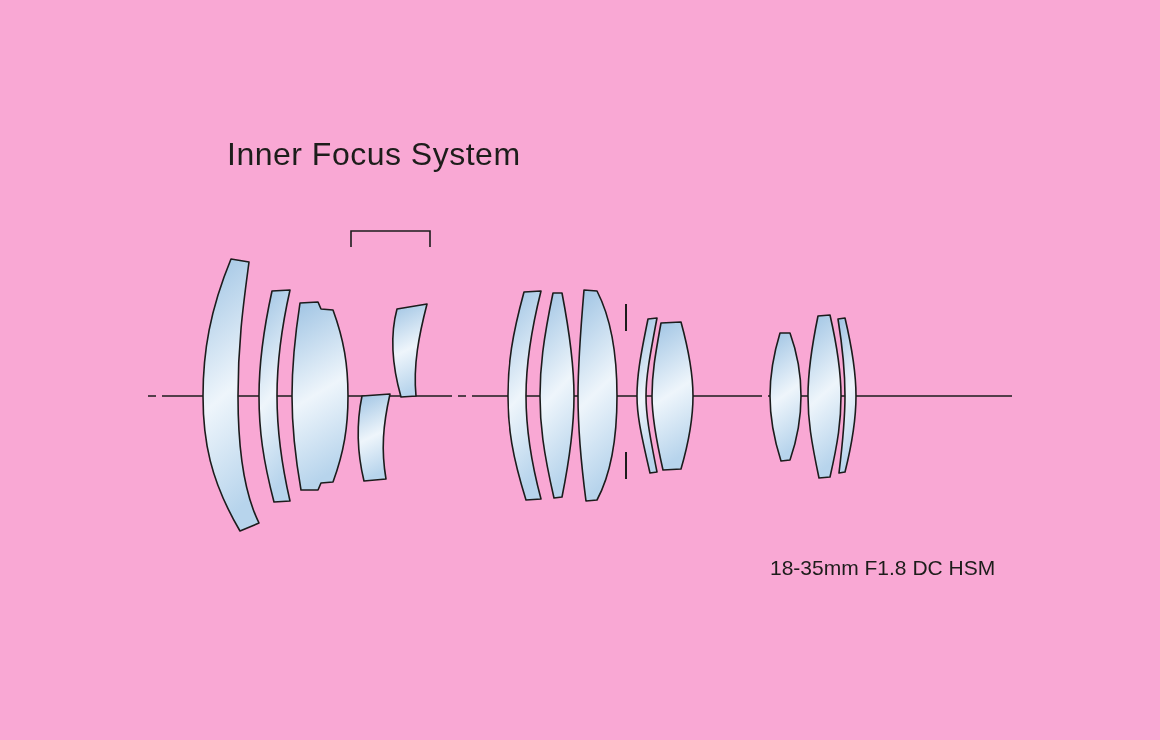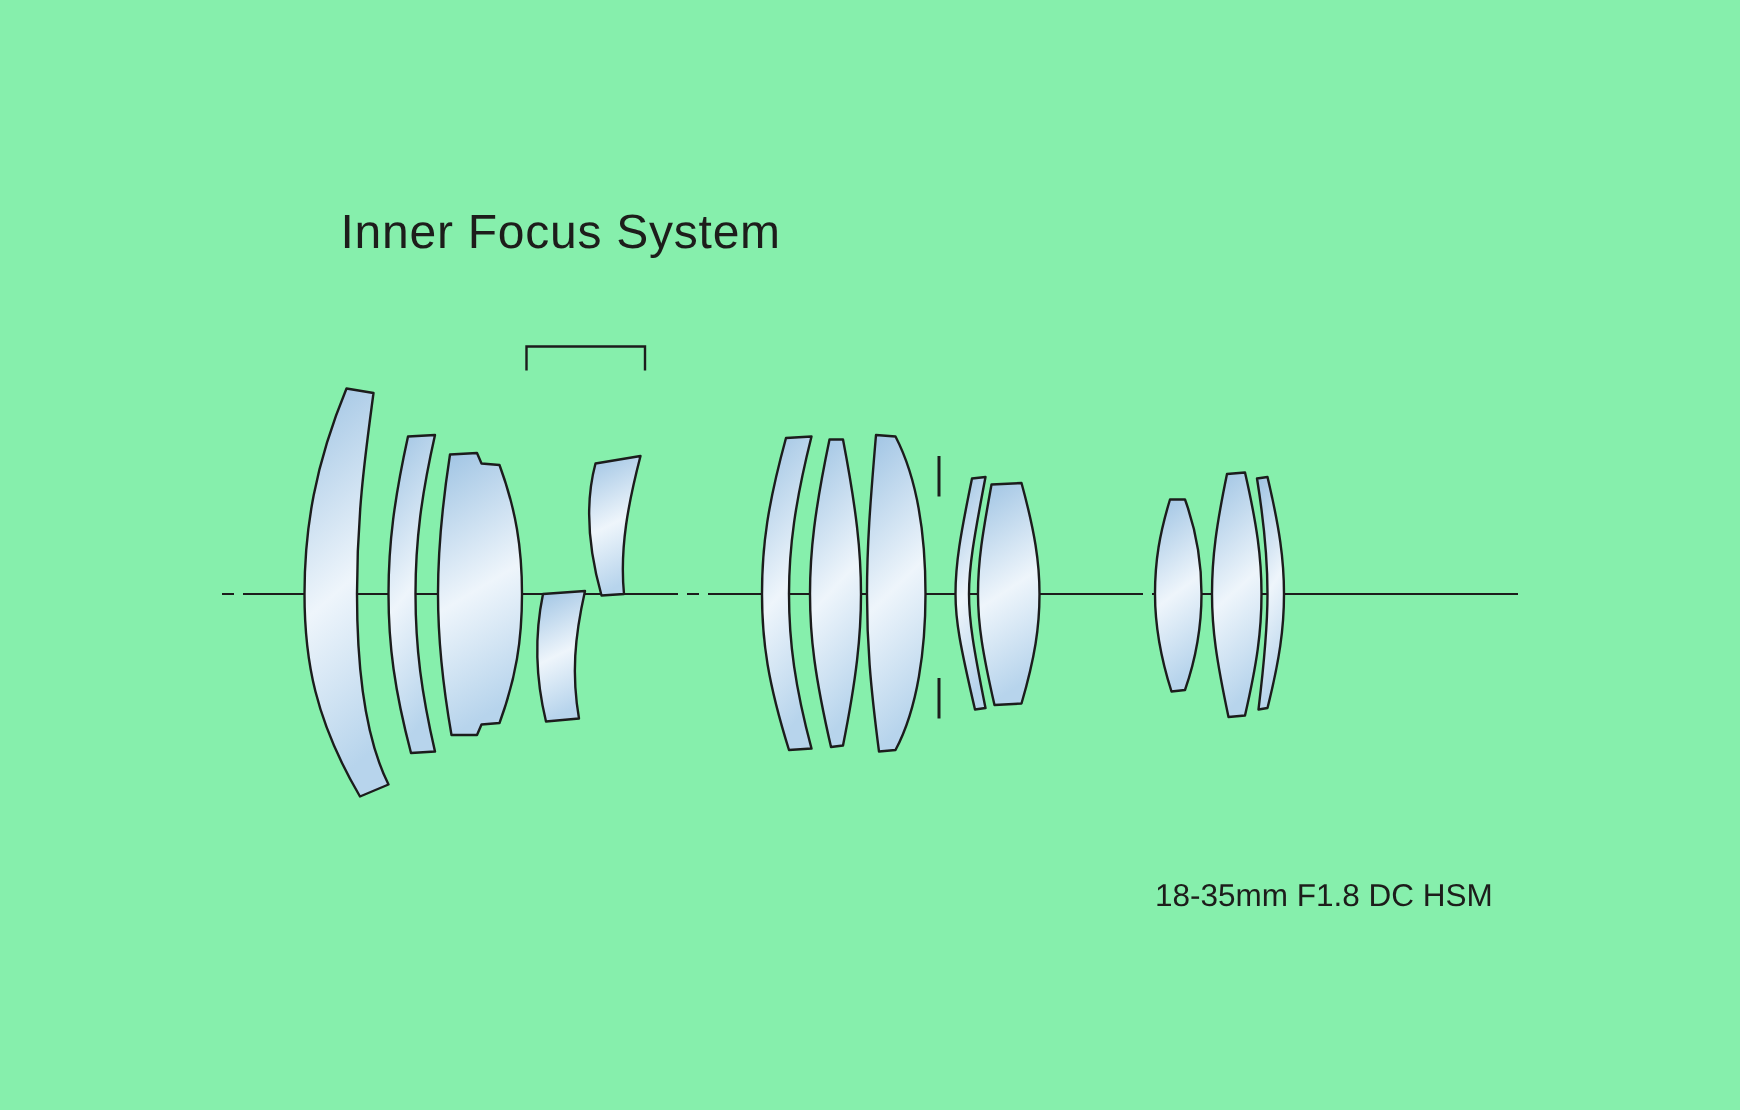"Inner Focus System" .canvas { background: #86efac -> #f9a8d4 }
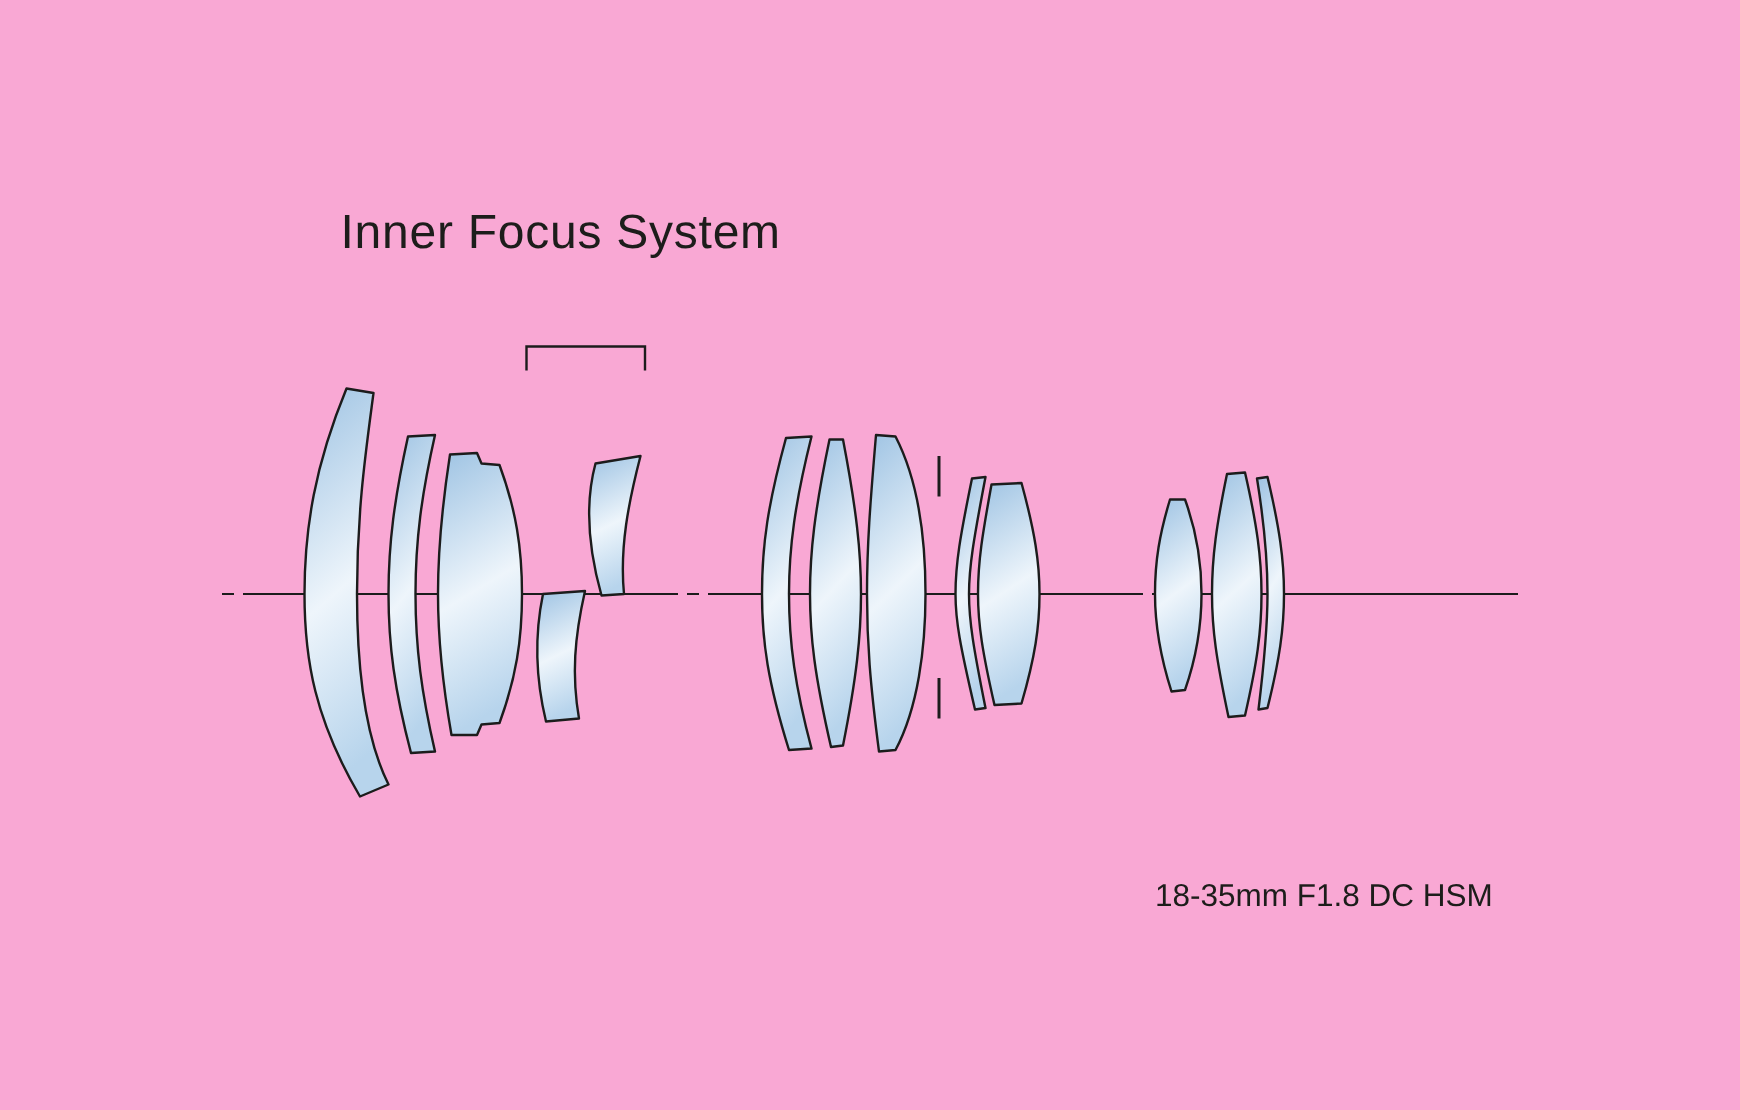"18-35mm F1.8 DC HSM" .caption { top: 586px -> 556px }
